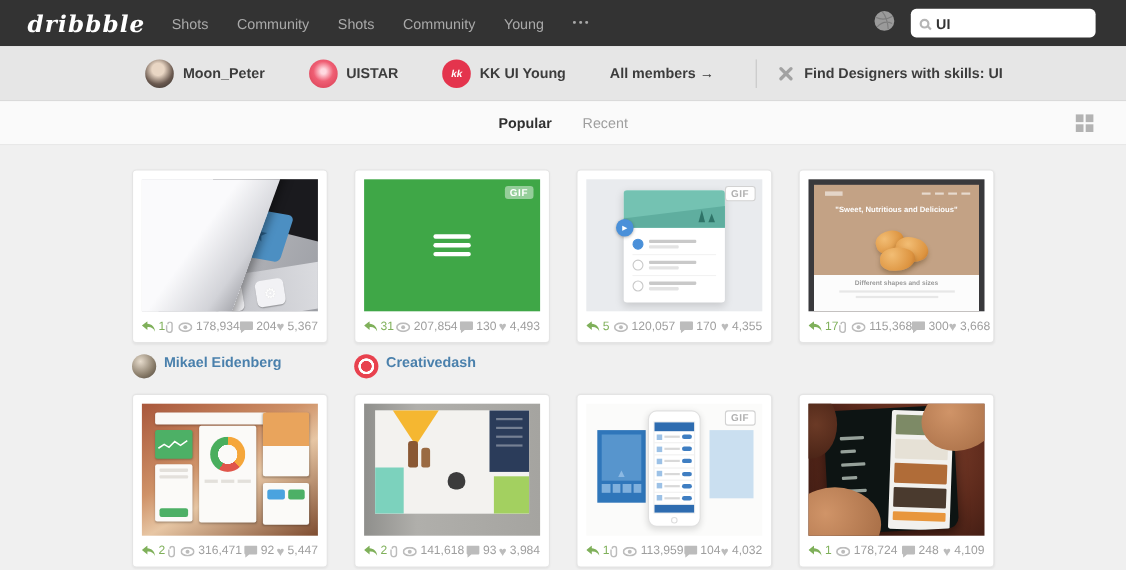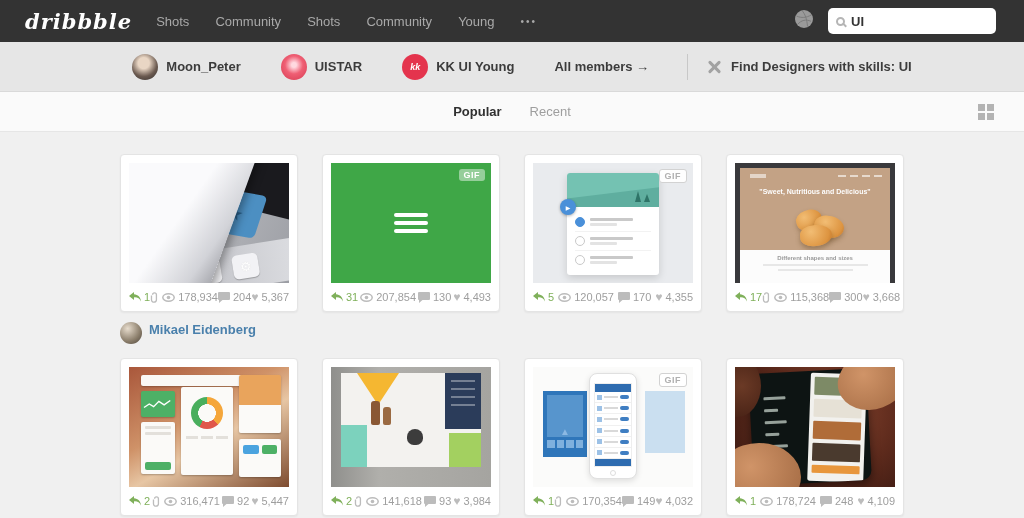"Creativedash" div.author { html: none -> <div> <span></span> <span>Creativedash</span> </div> }
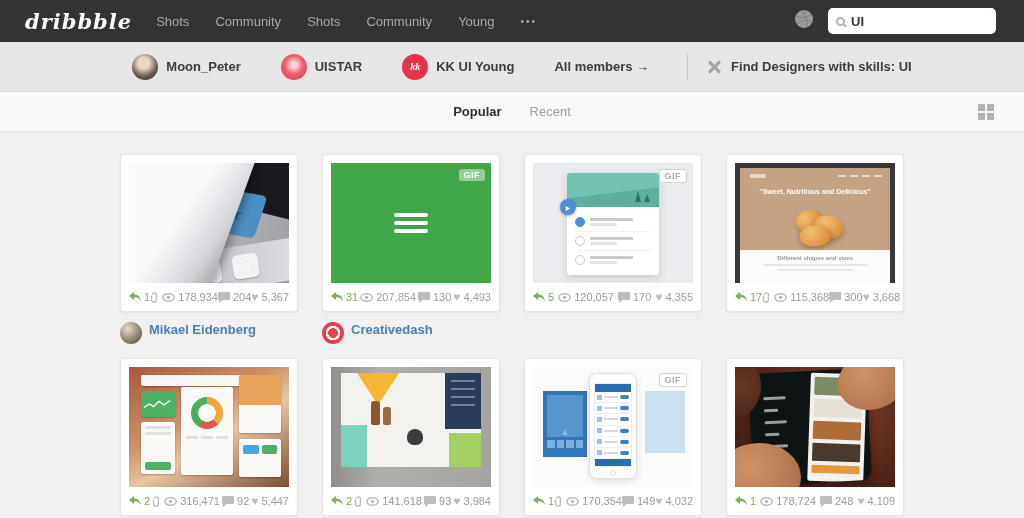"170,354" span { text: 170,354 -> 113,959 }
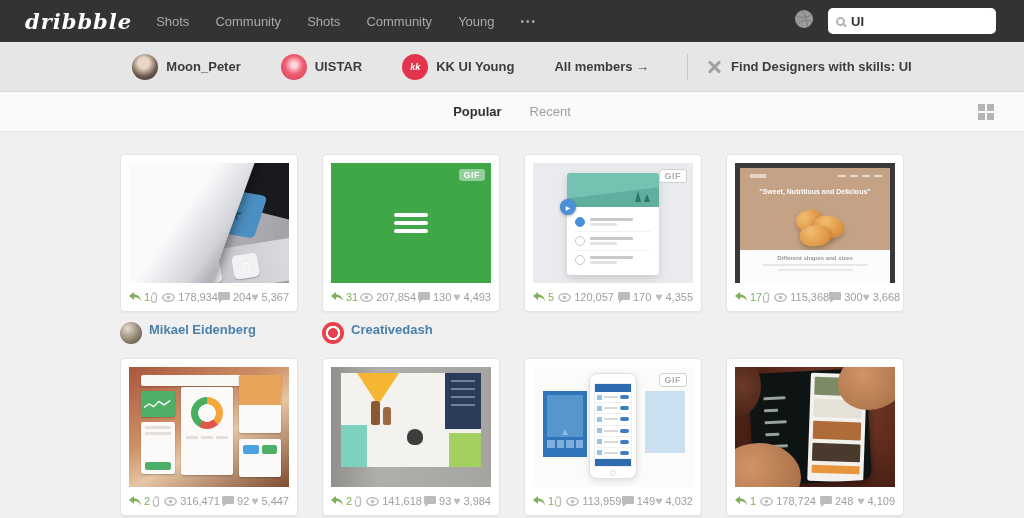"149" span { text: 149 -> 104 }
